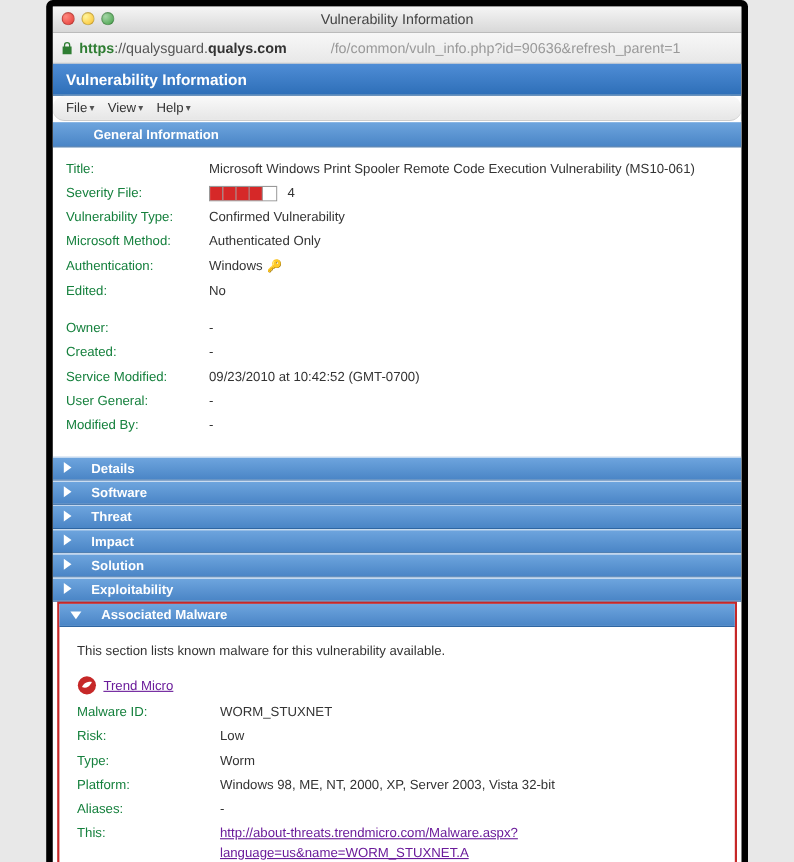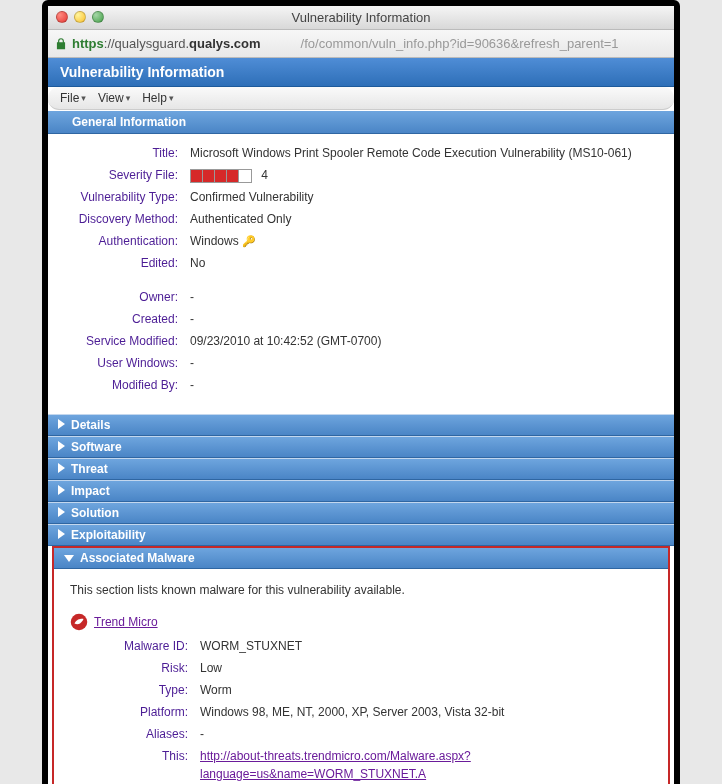"General Information" .section-header { padding: 4px 24px -> 4px 37px }
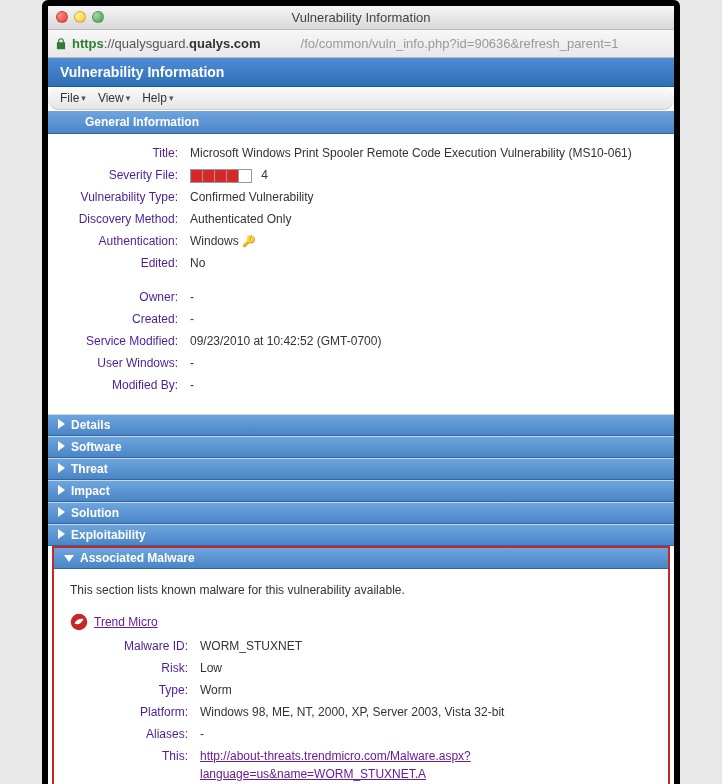"Title:" .klabel { color: #4c1d95 -> #15803d; text-align: right -> left }
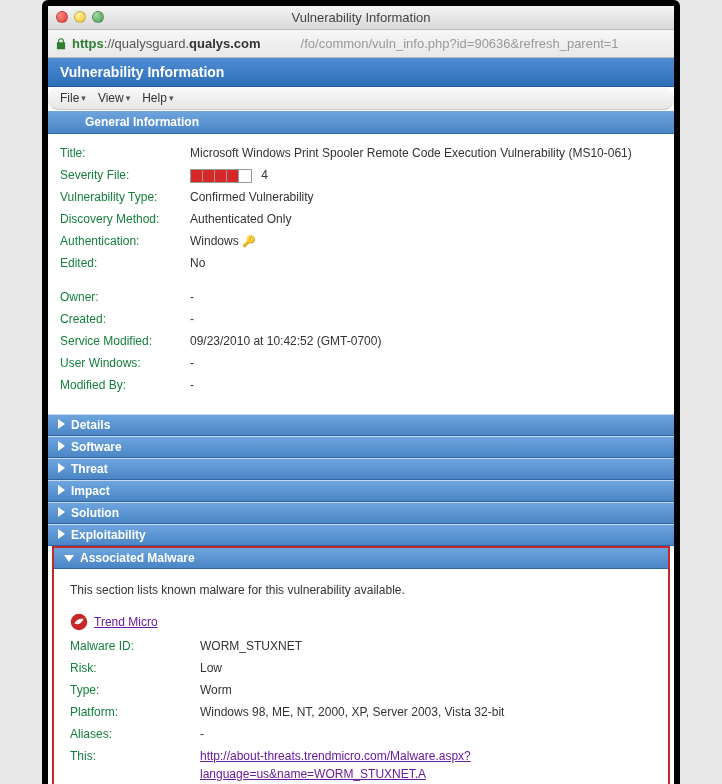"Discovery Method:" div.klabel { text: Discovery -> Microsoft }
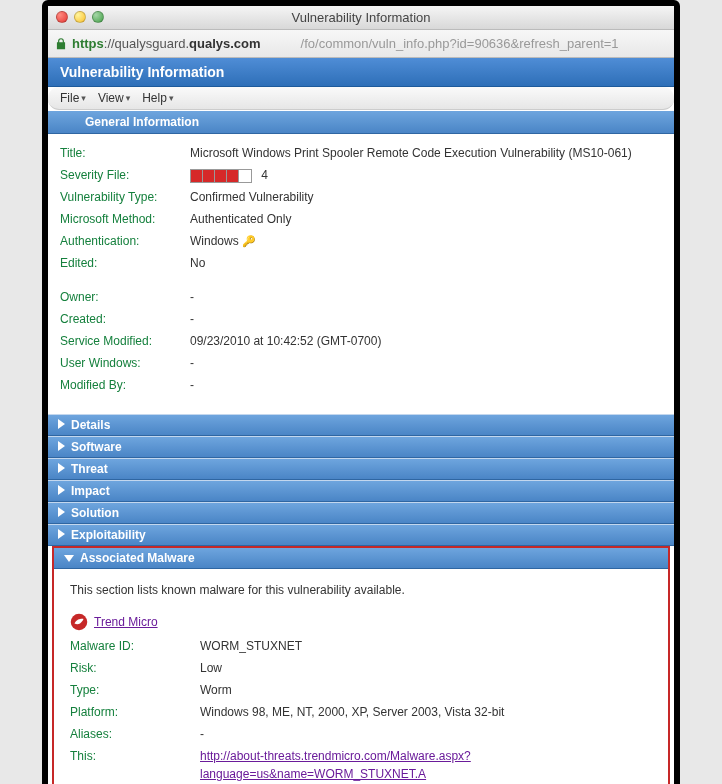"User Windows:" div.klabel { text: Windows -> General }
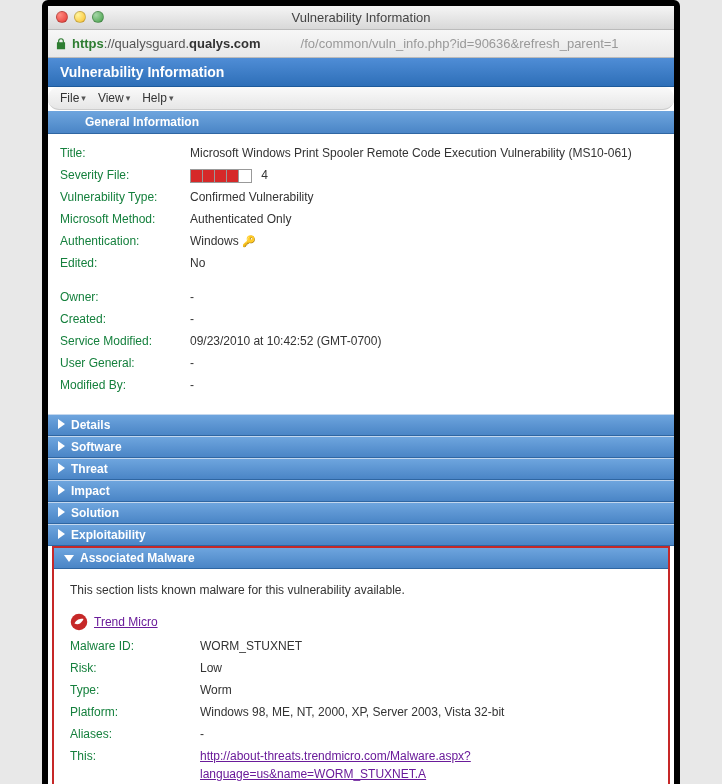"Details" .accordion-item { gap: none -> 12px }
